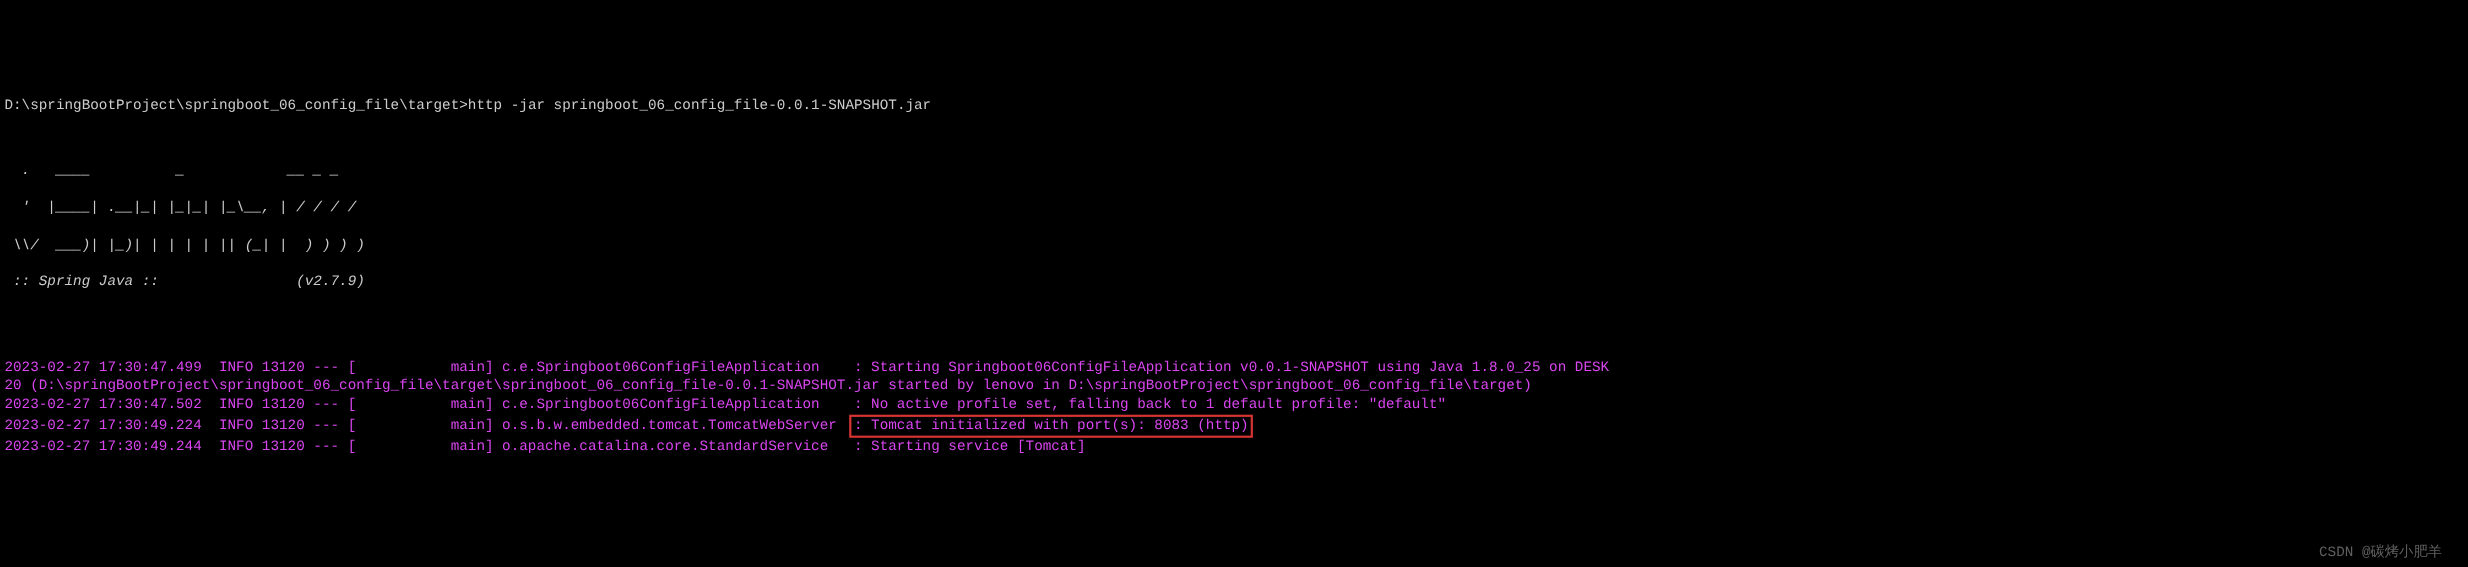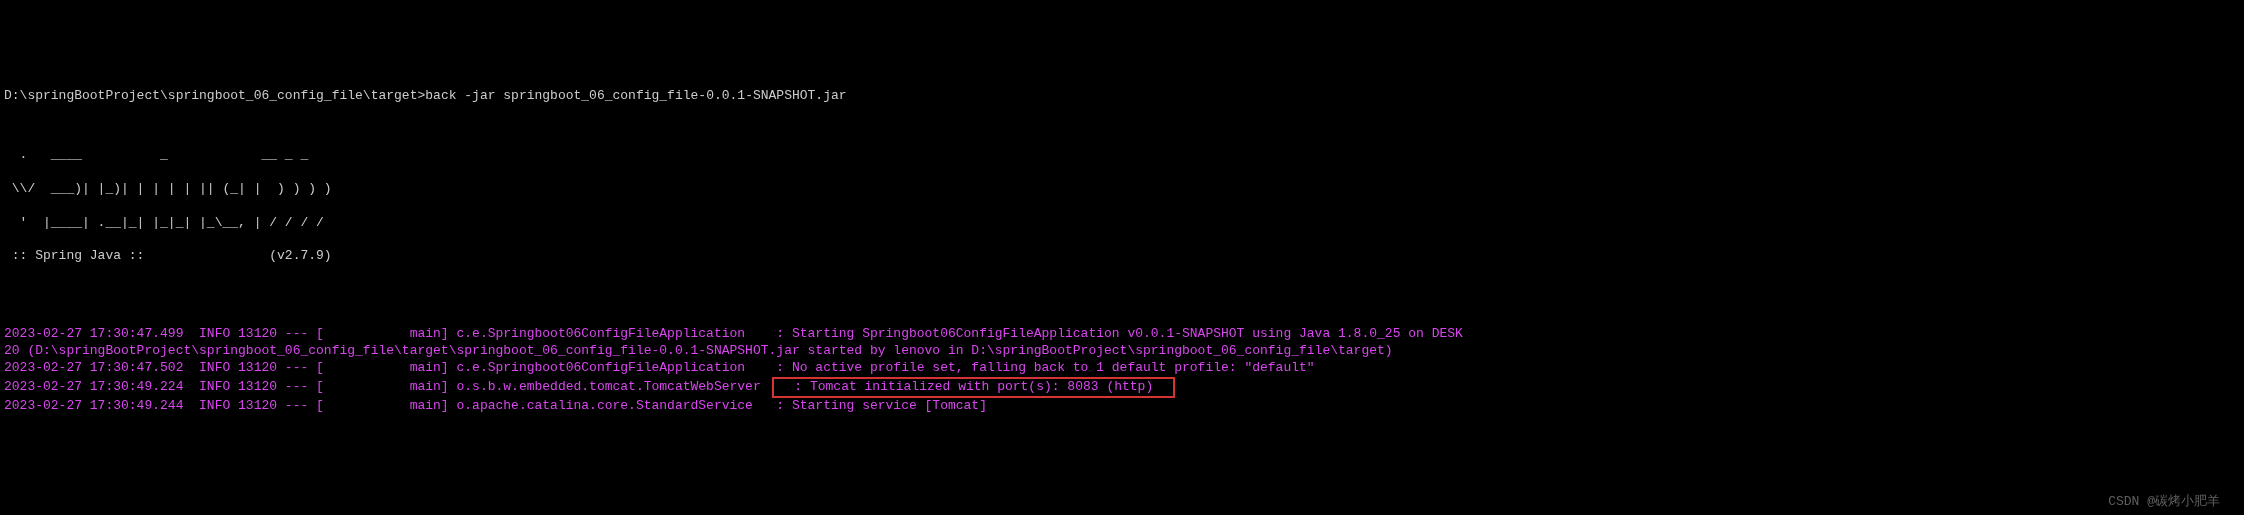"back -jar" span { text: back -> http }
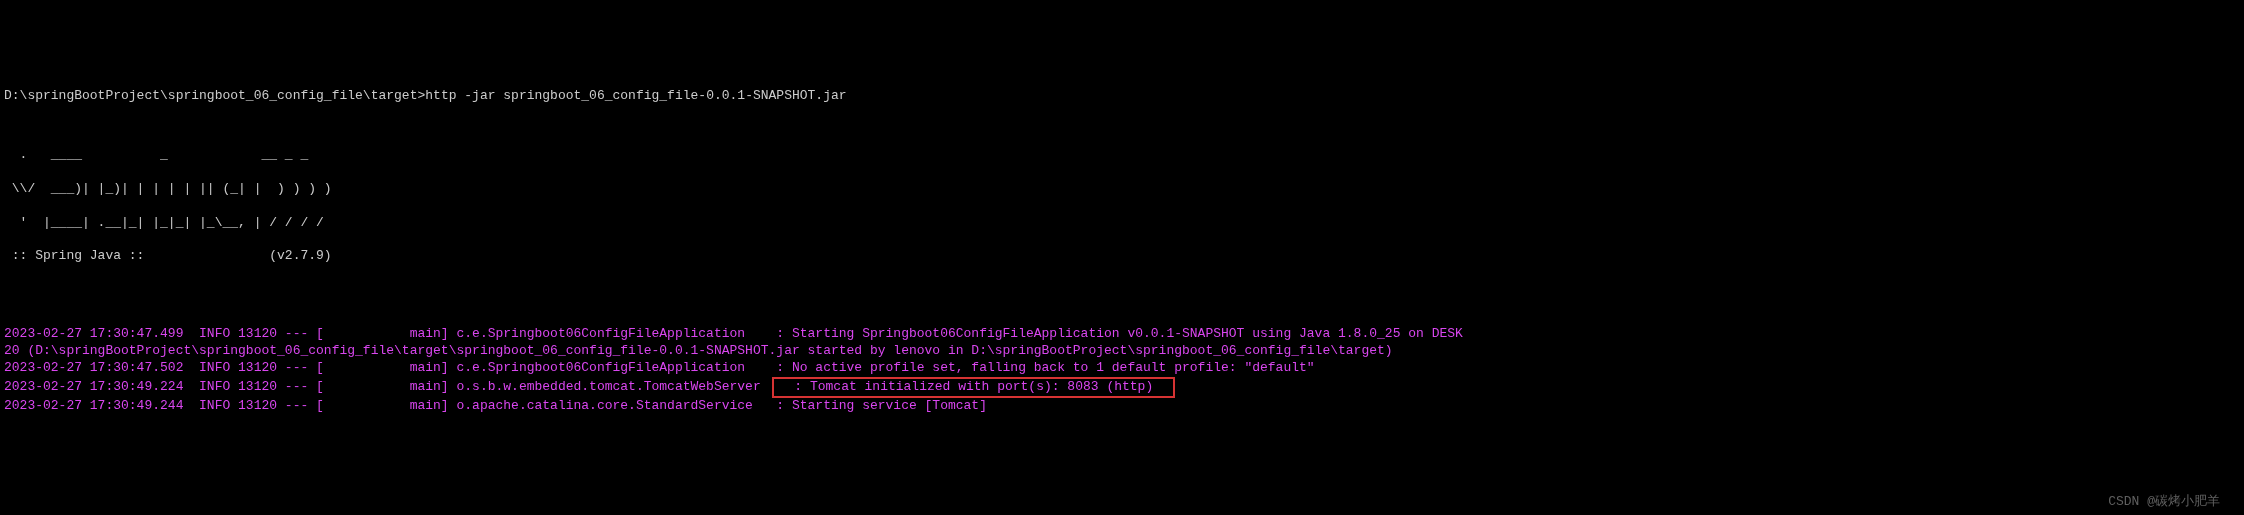". ____ _ __ _" .banner { font-style: none -> italic }
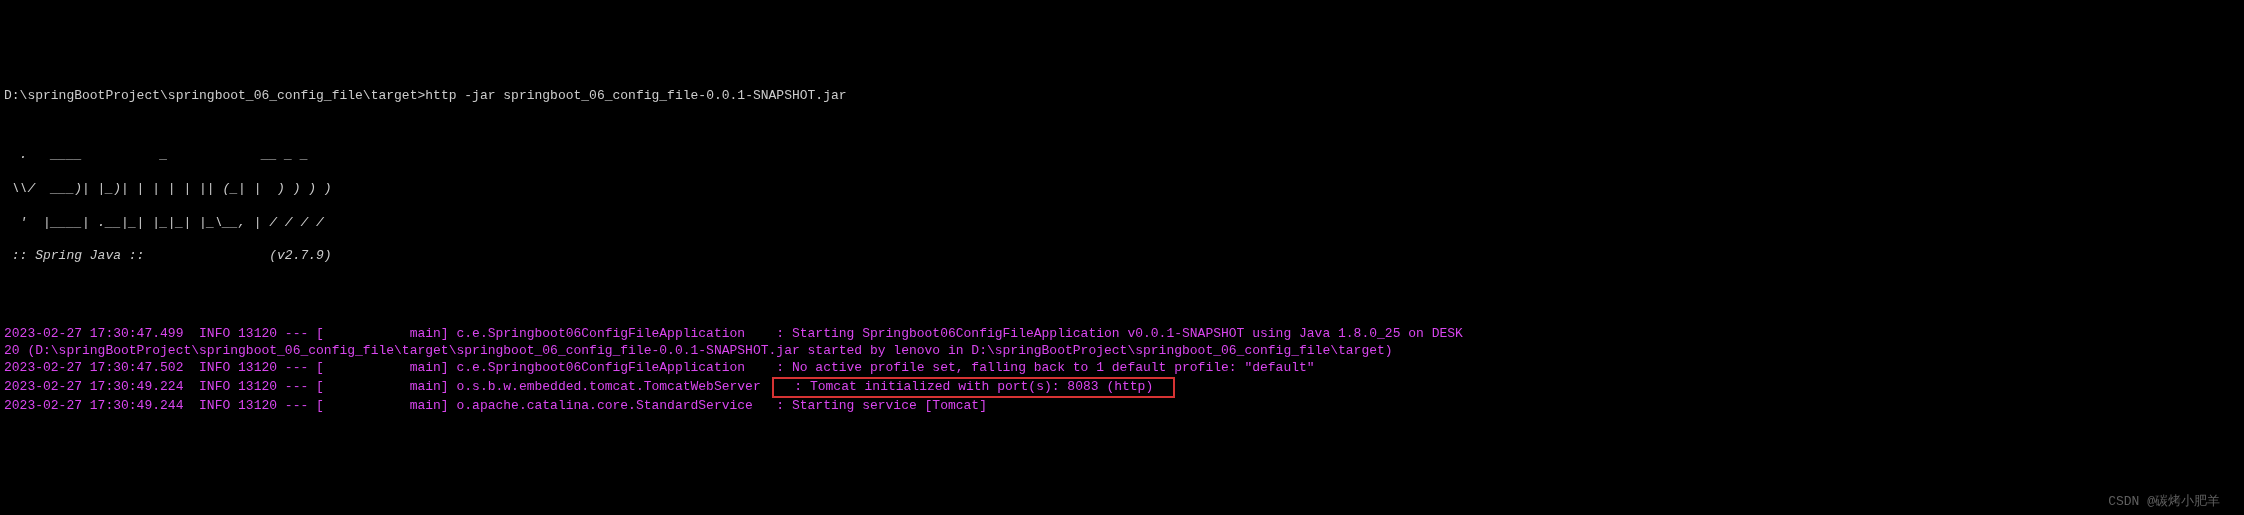"\\/ ___)| |_)| | |" div { order: before "' |____| .__|_| |_|_| |_\__," -> after "' |____| .__|_| |_|_| |_\__," }
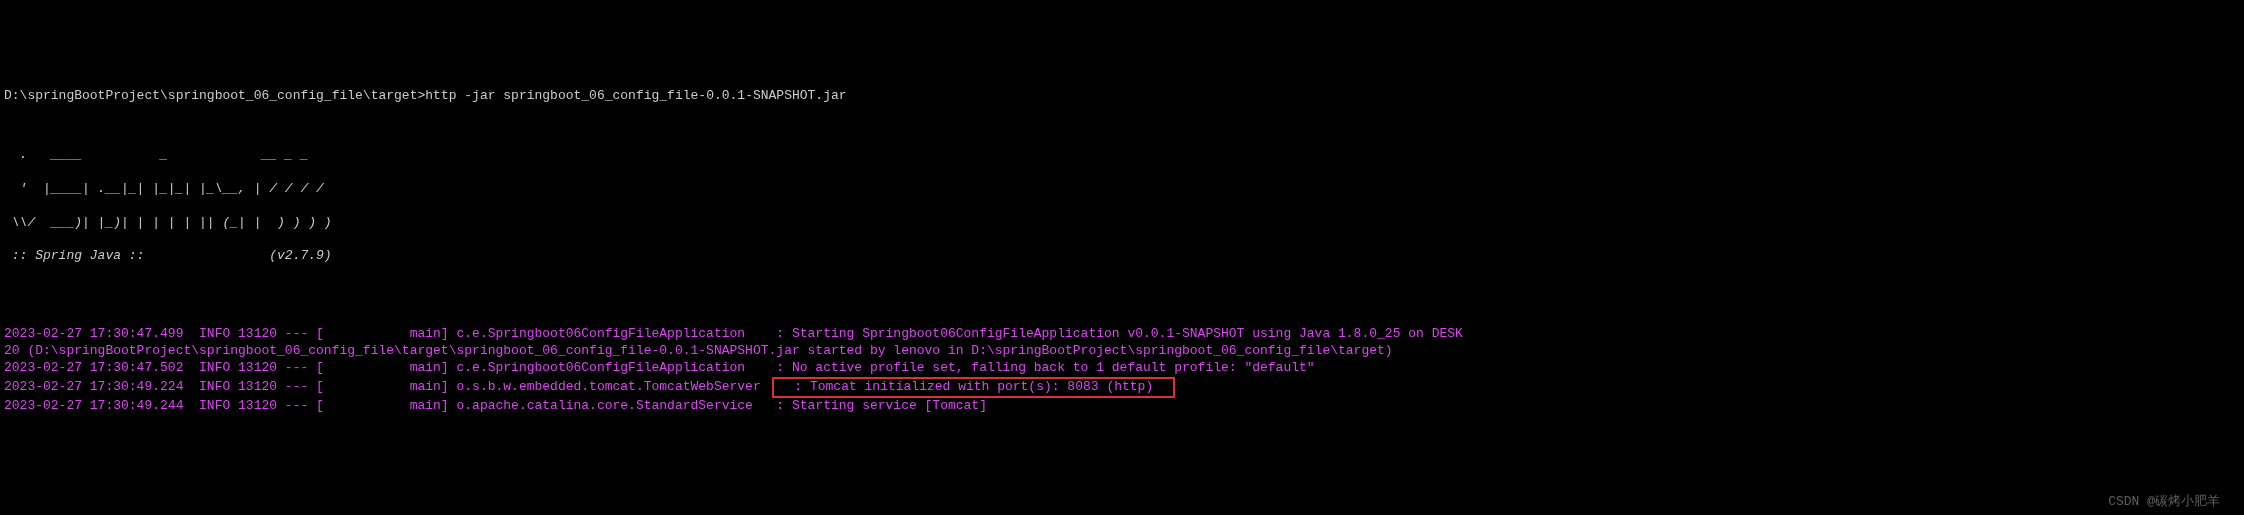": Tomcat initialized with port(s):" .highlight-box { padding: 0 20px -> 0 2px }
